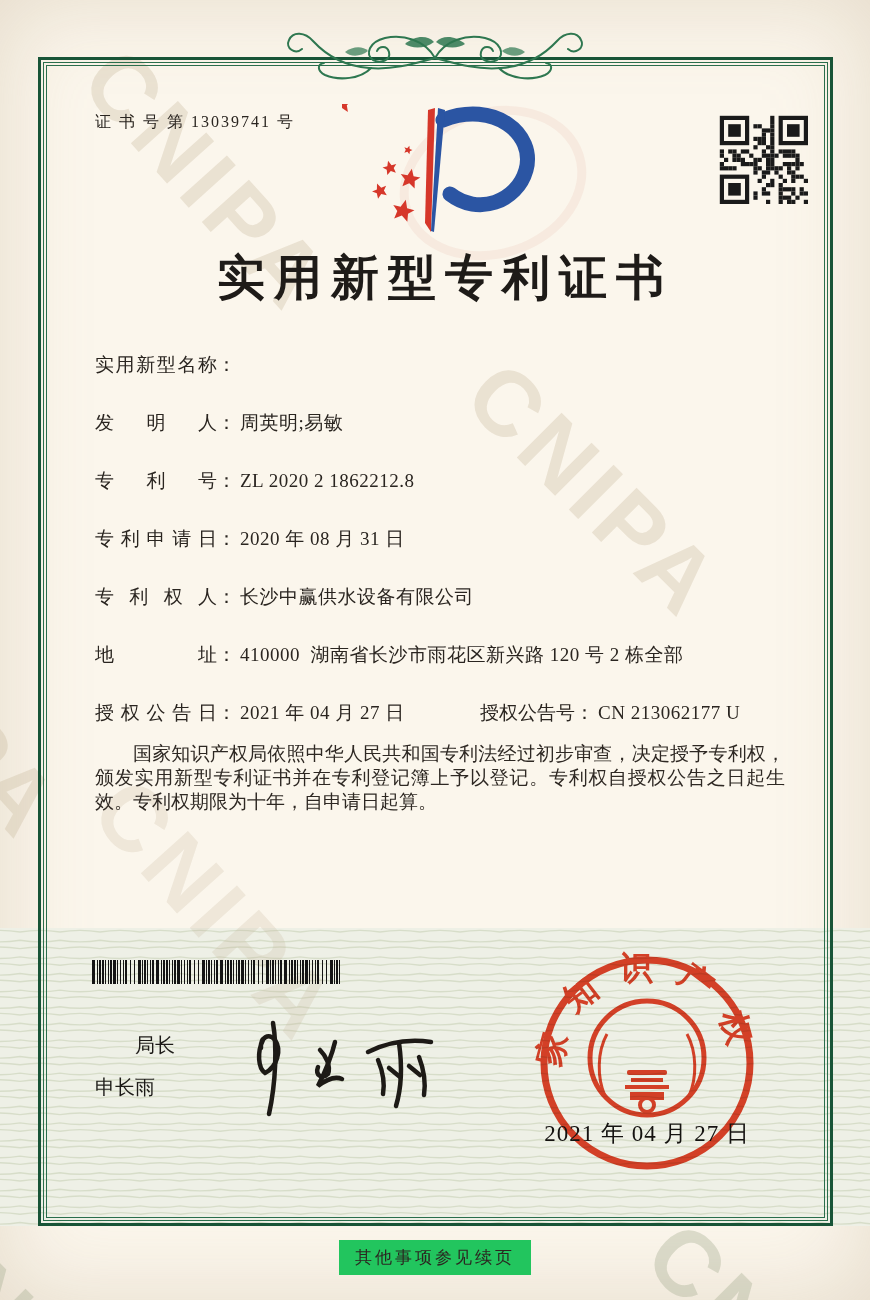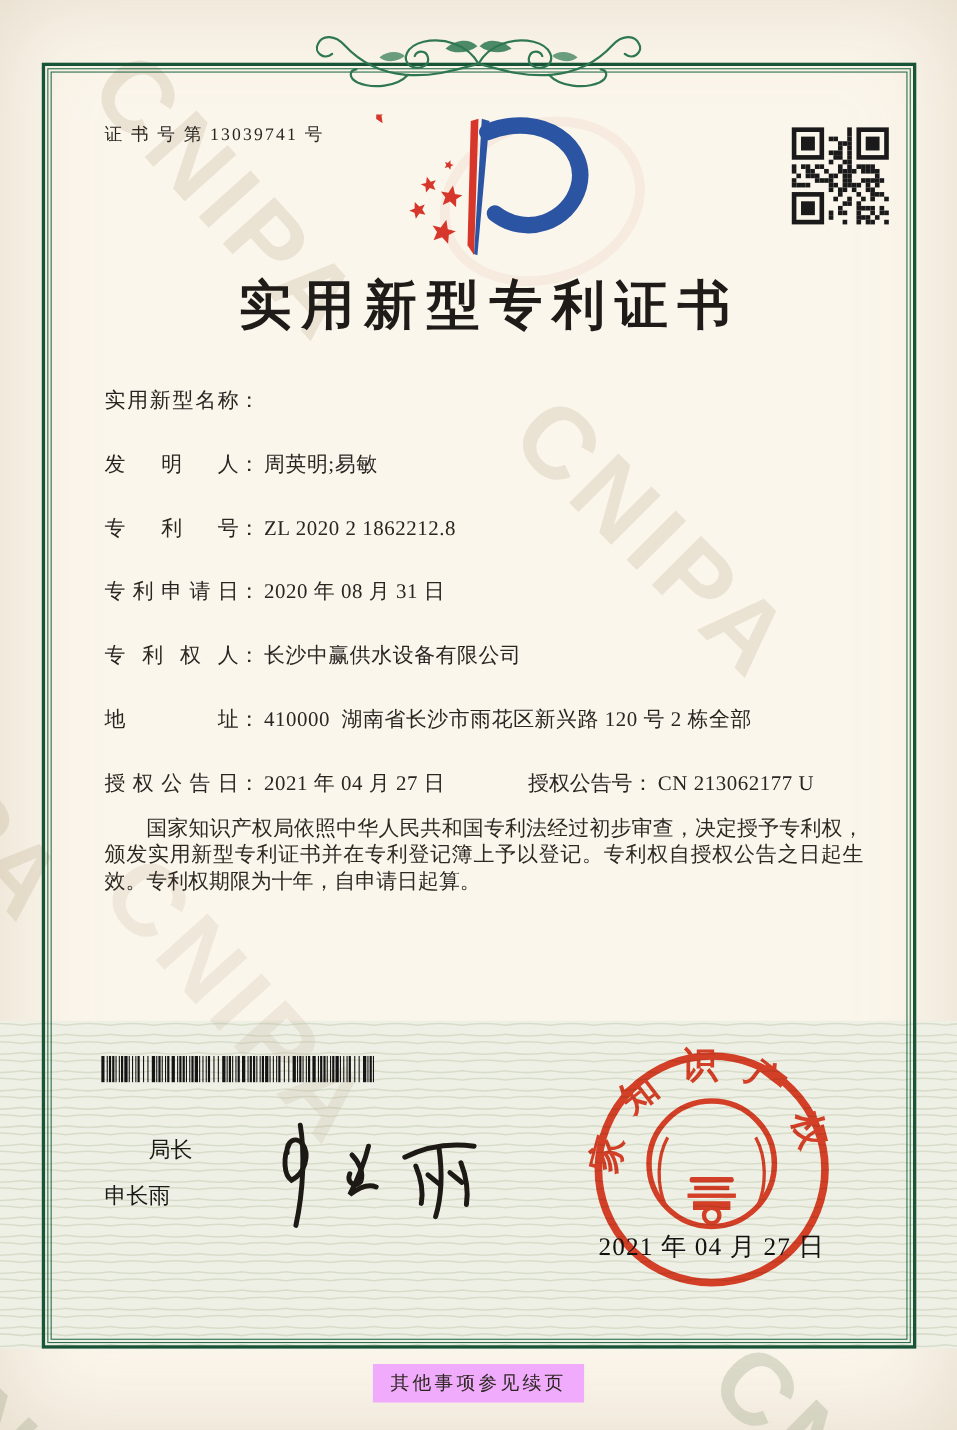"其他事项参见续页" .continuation span { background: #f0abfc -> #22c55e }
